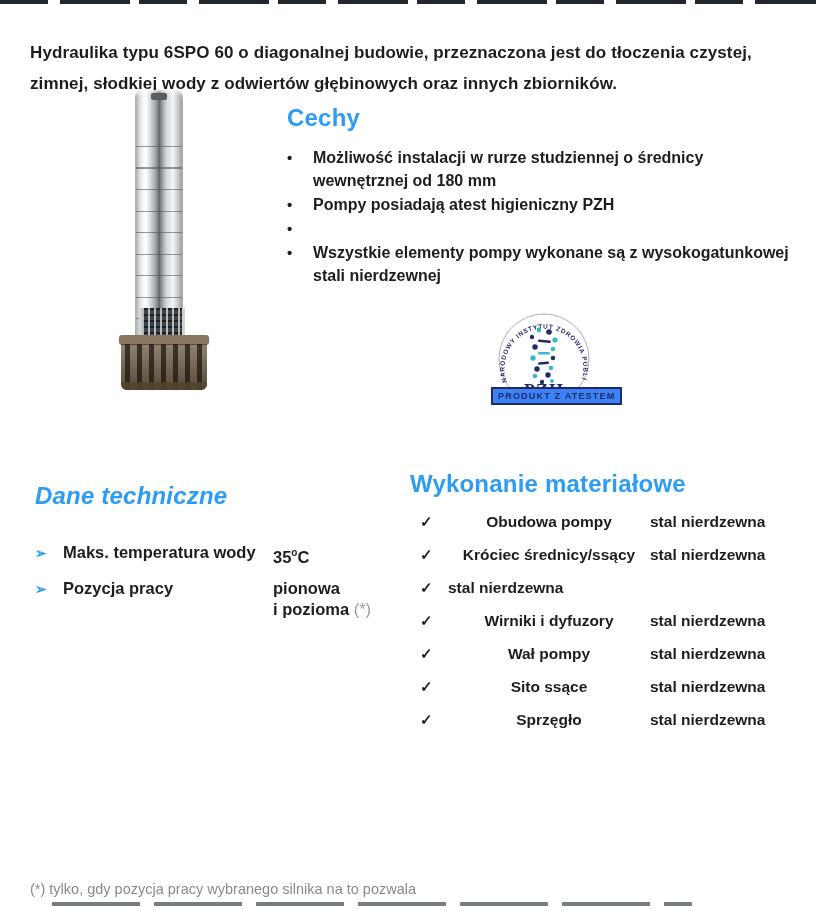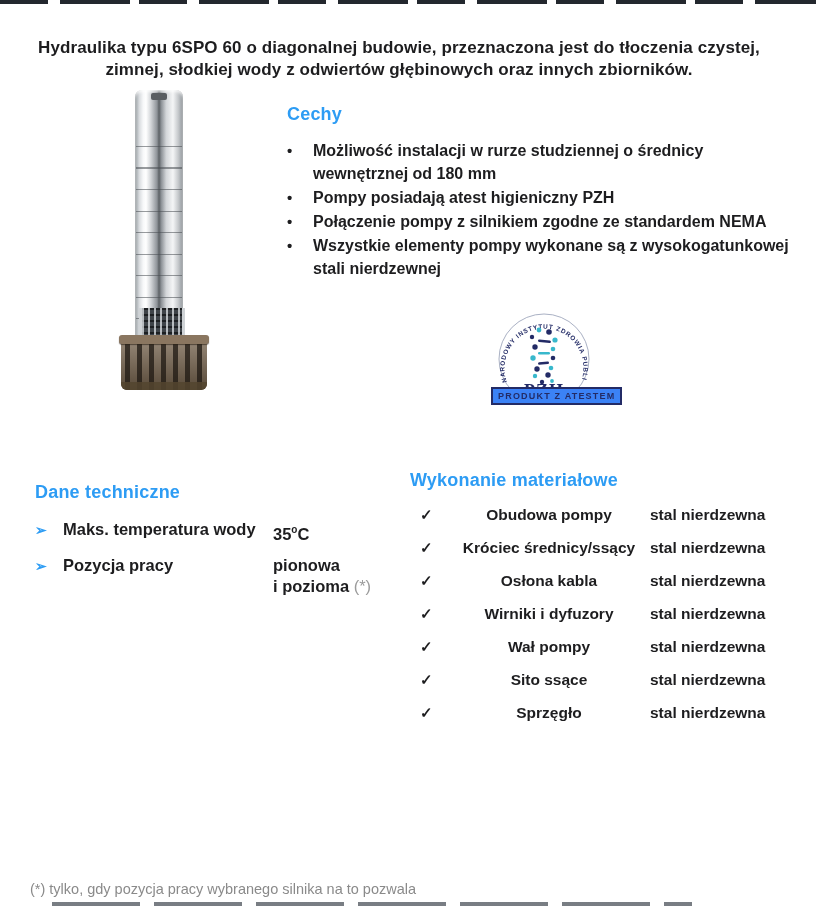"Hydraulika typu 6SPO 60 o" .intro { left: 16px -> 30px; line-height: 22px -> 31px; text-align: center -> none }
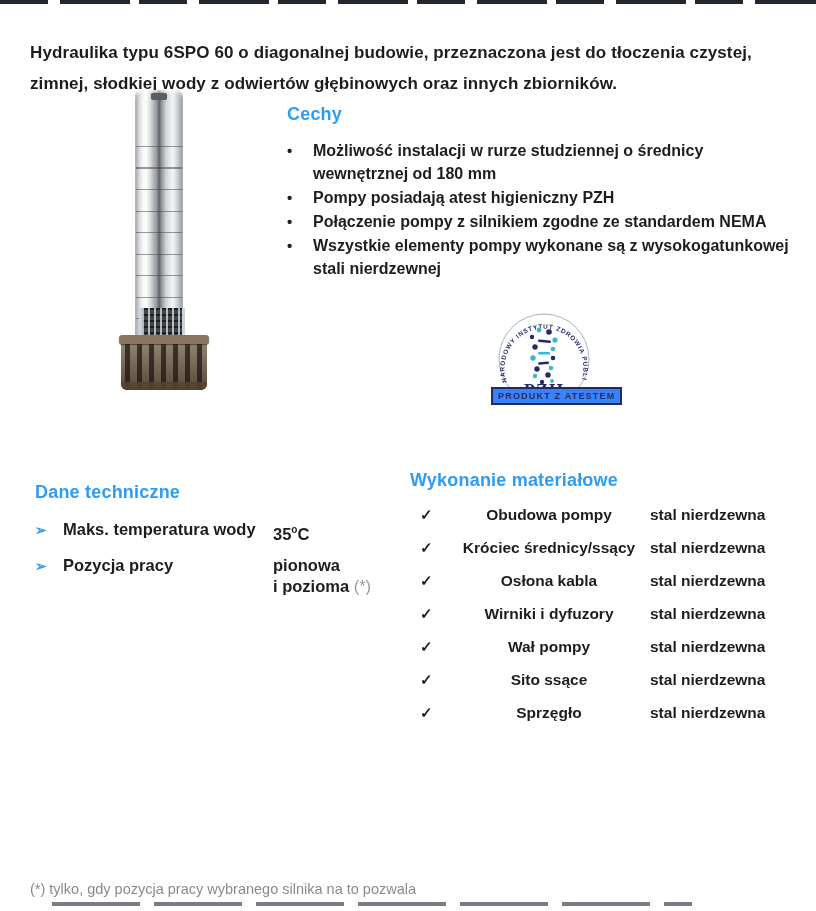"Cechy" .h-blue { font-size: 18px -> 24px }
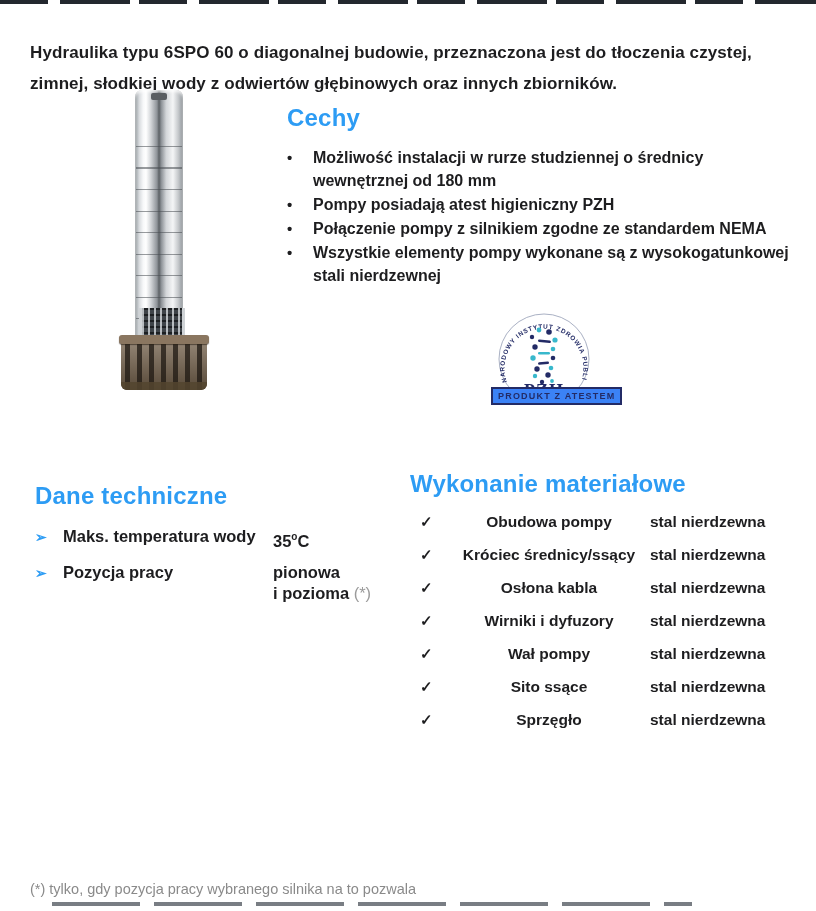"Połączenie pompy z silnikiem zgodne" span { html: <span>Połączenie pompy z silnikiem zgodne ze standardem NEMA</span> -> none }
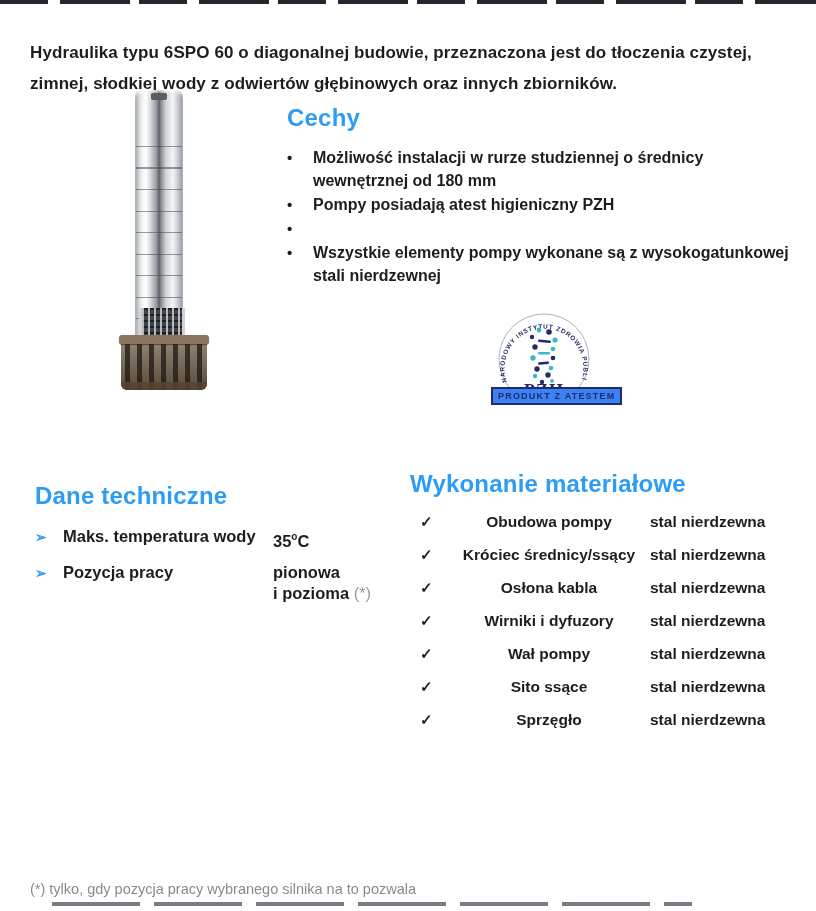"Dane techniczne" .tech .h-blue { font-style: none -> italic; margin: 0 0 16px 0 -> 0 0 32px 0 }
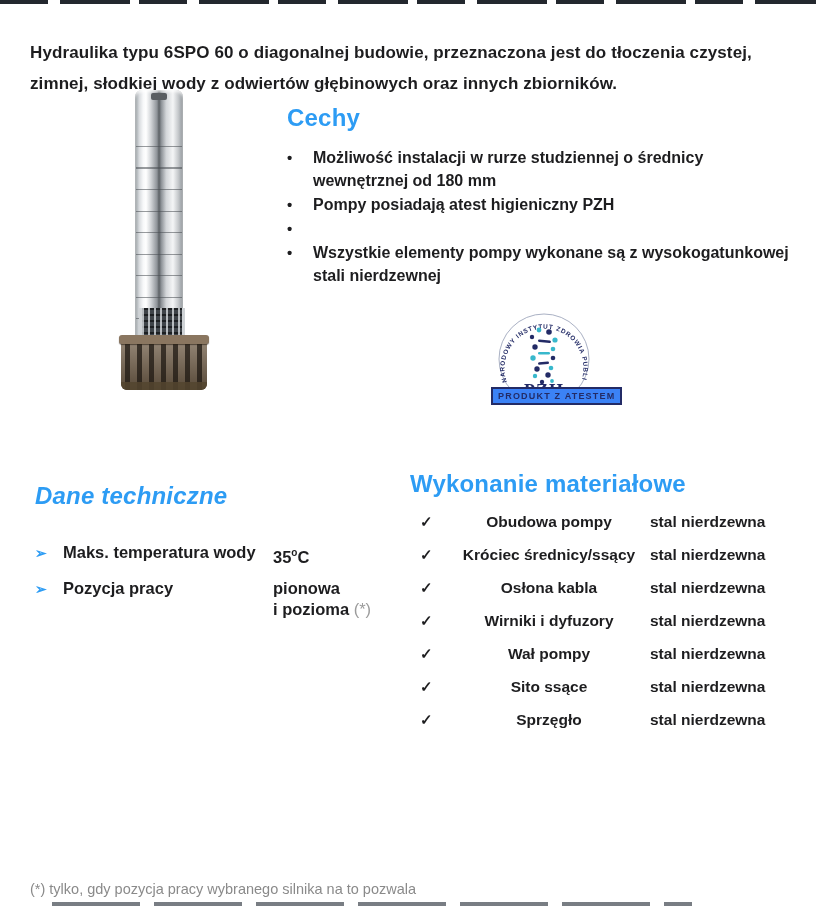"Osłona kabla" span.part { html: <span>Osłona kabla</span> -> none }
